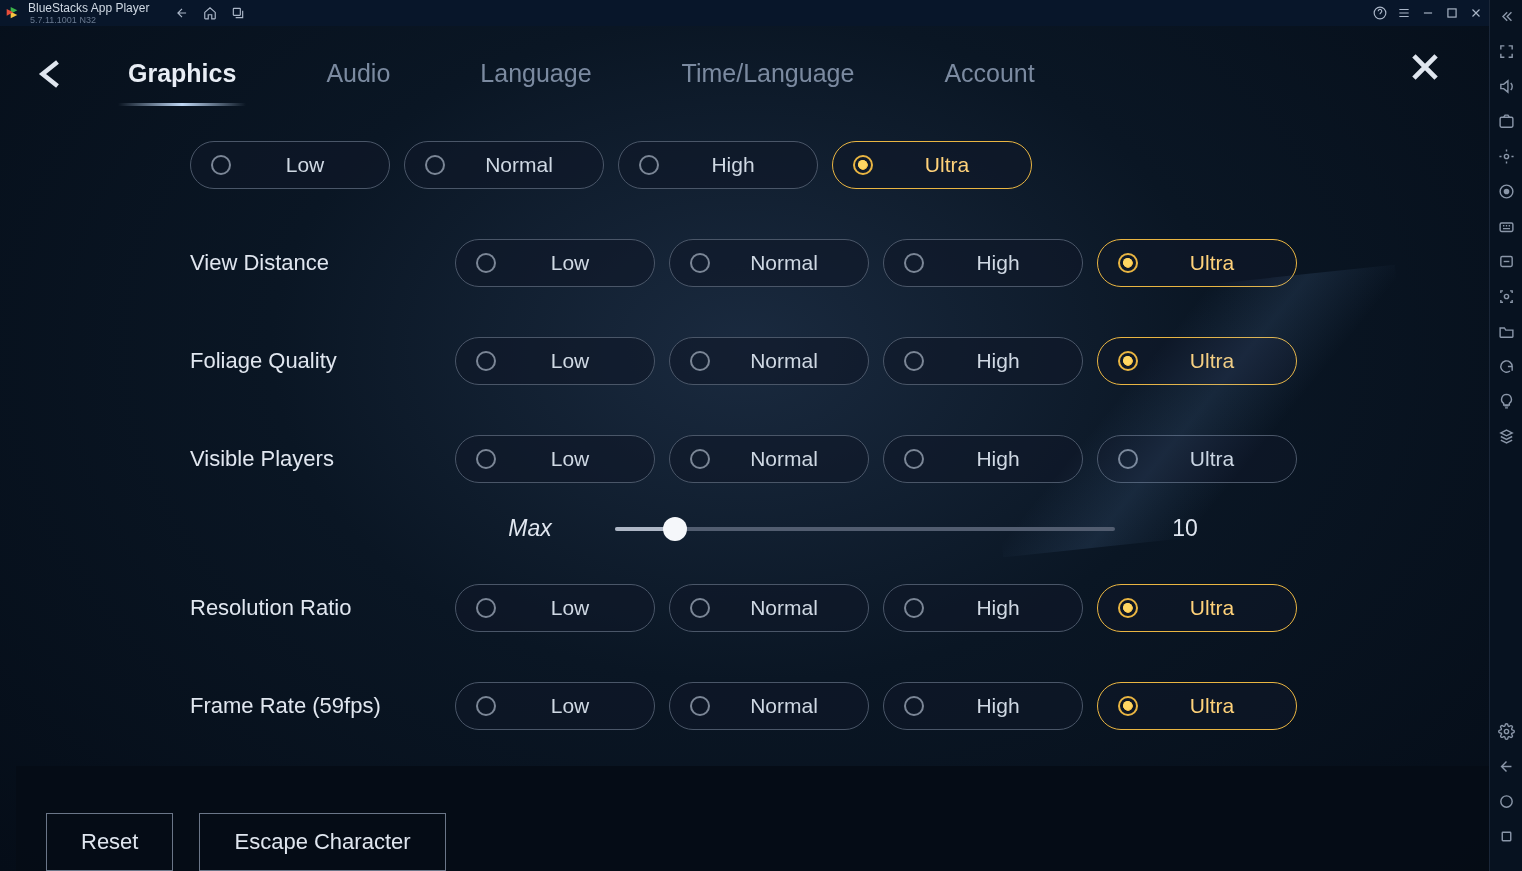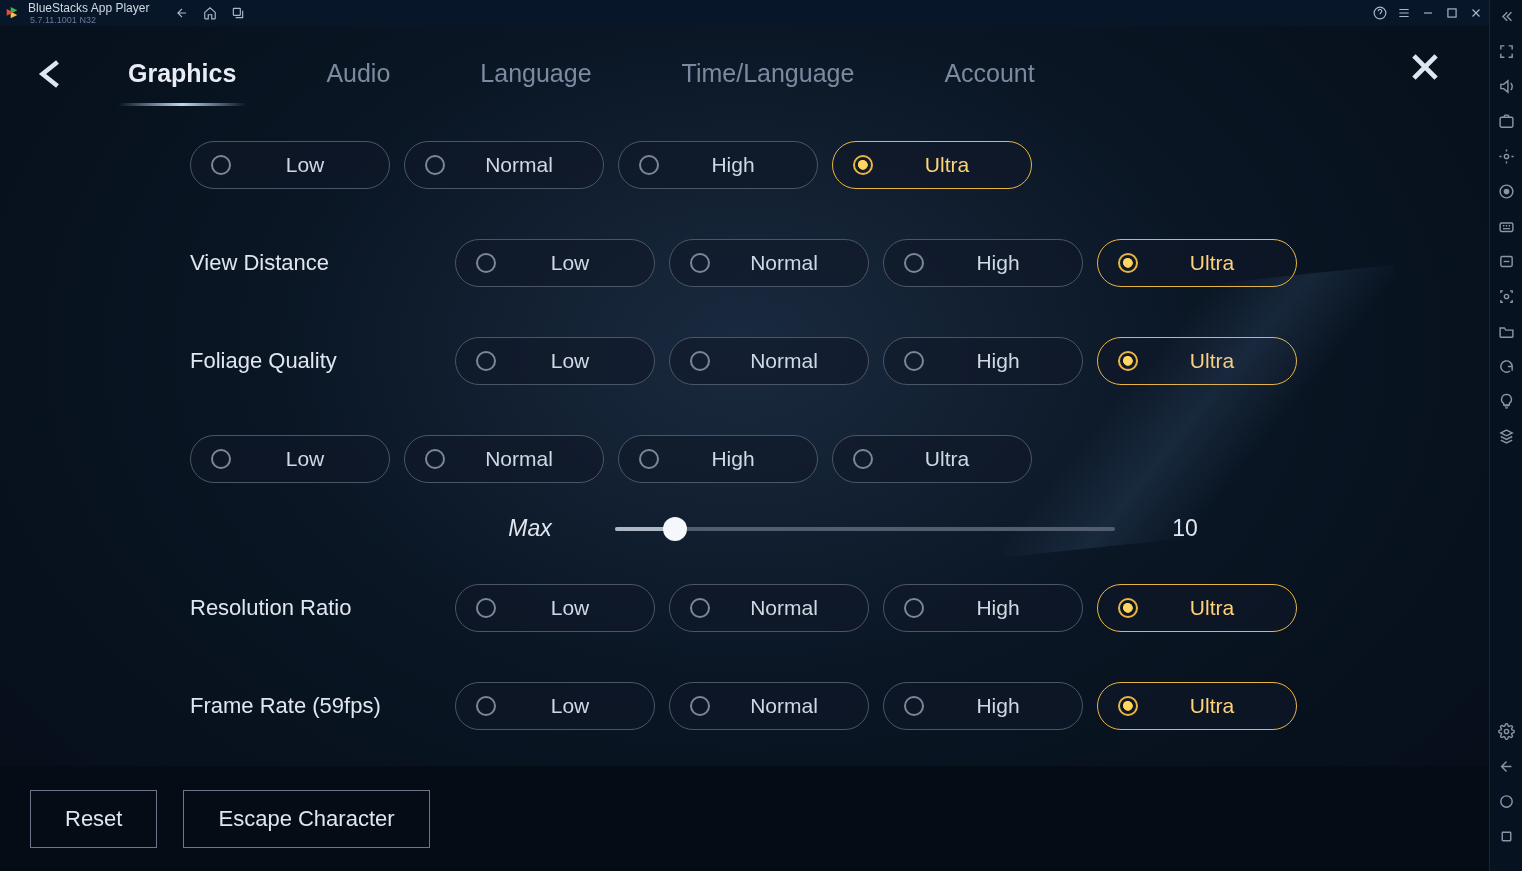"Visible Players" div.setting-label { html: none -> <div>Visible Players</div> }
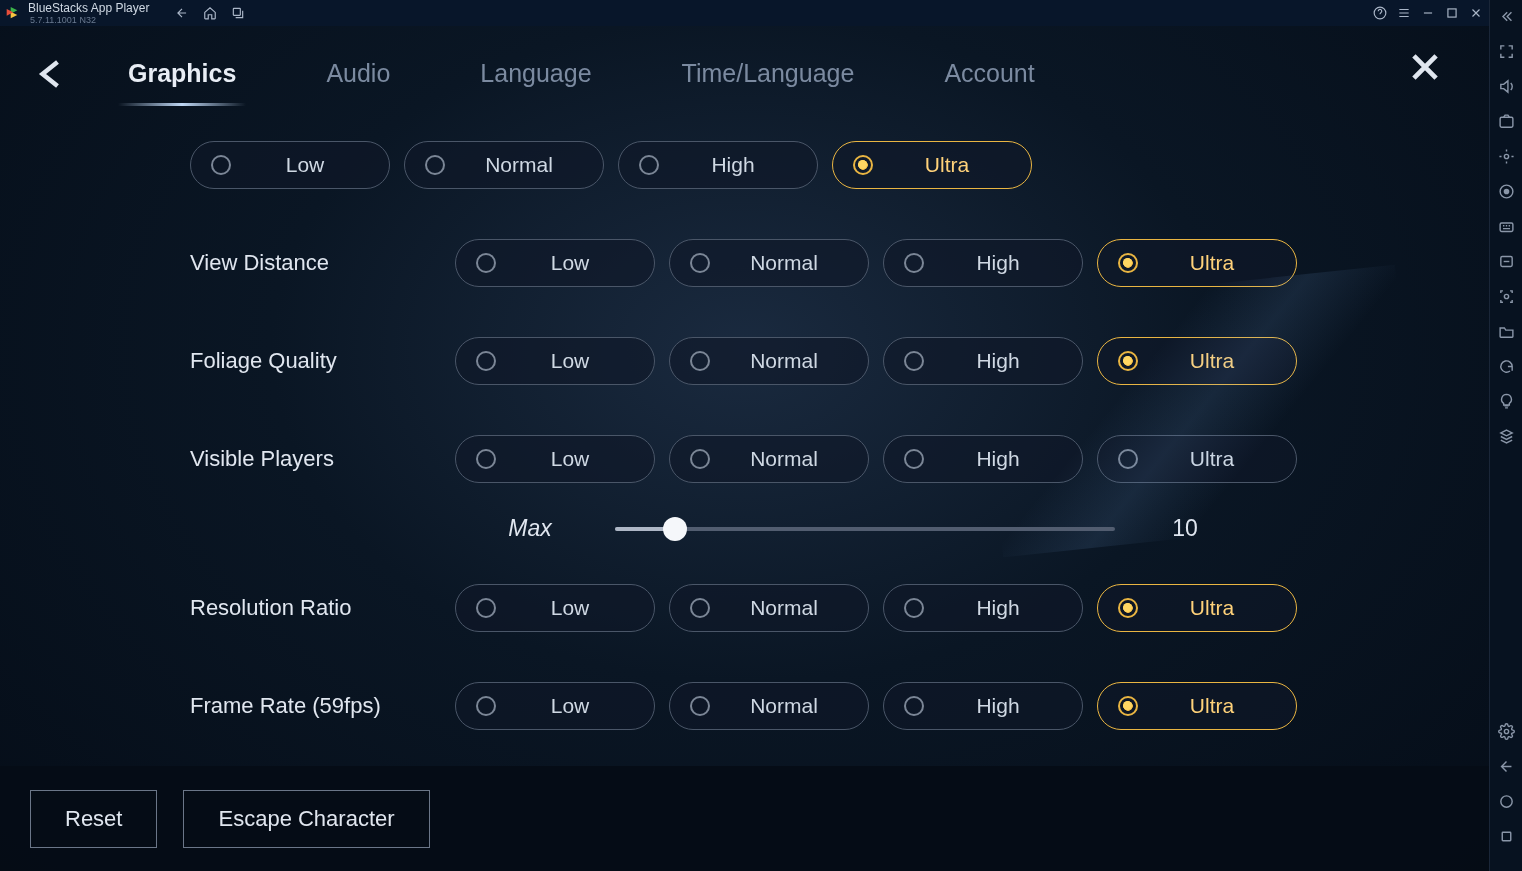"Reset" .footer { align-items: center -> flex-end; left: 0 -> 16px }
